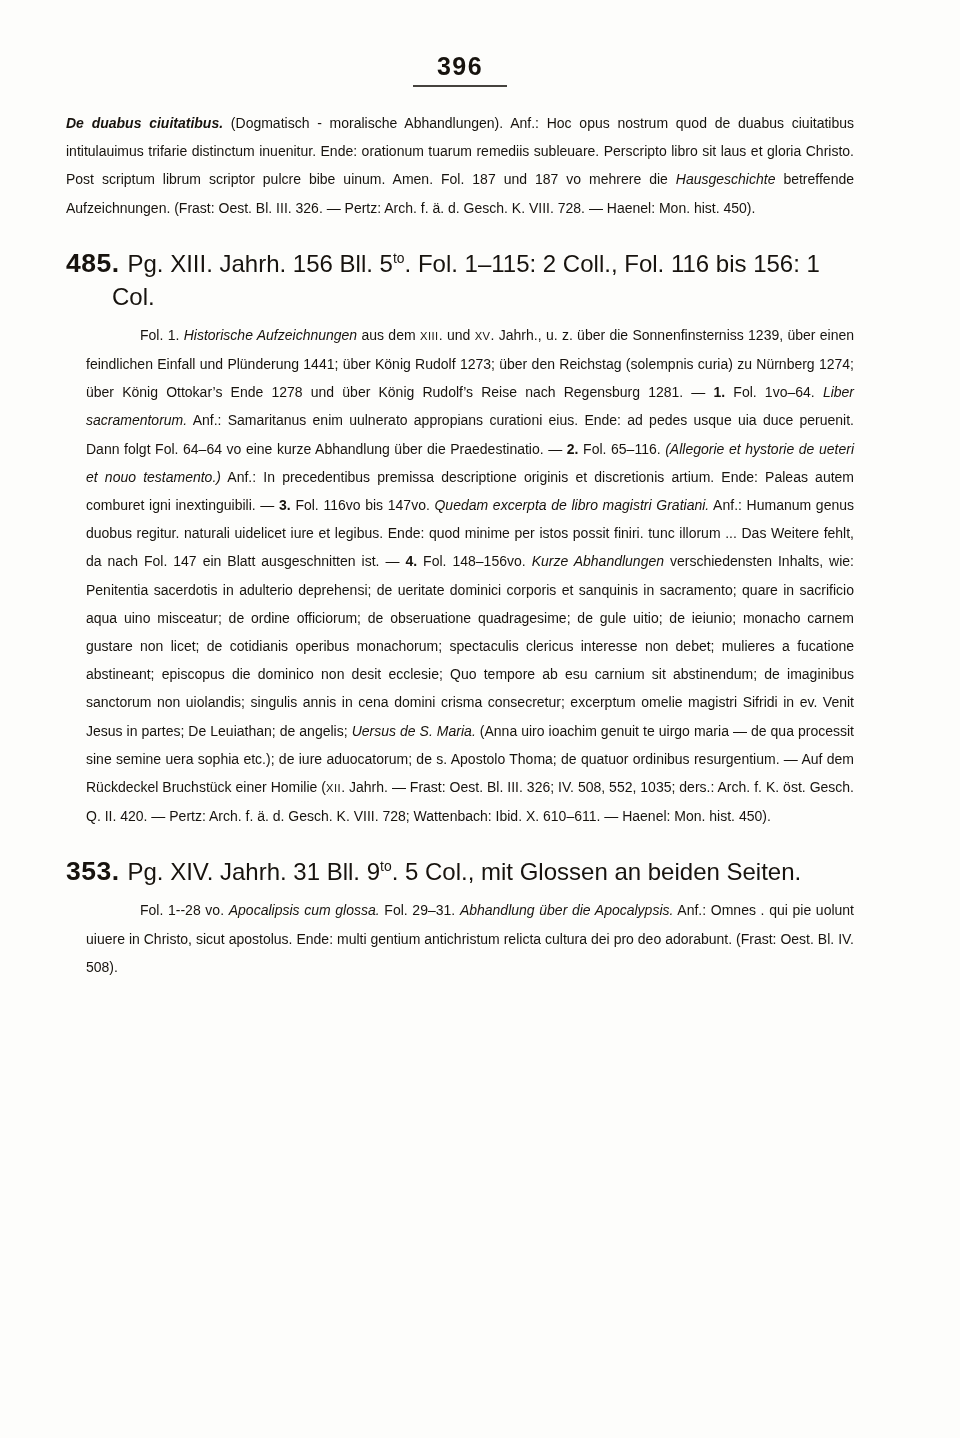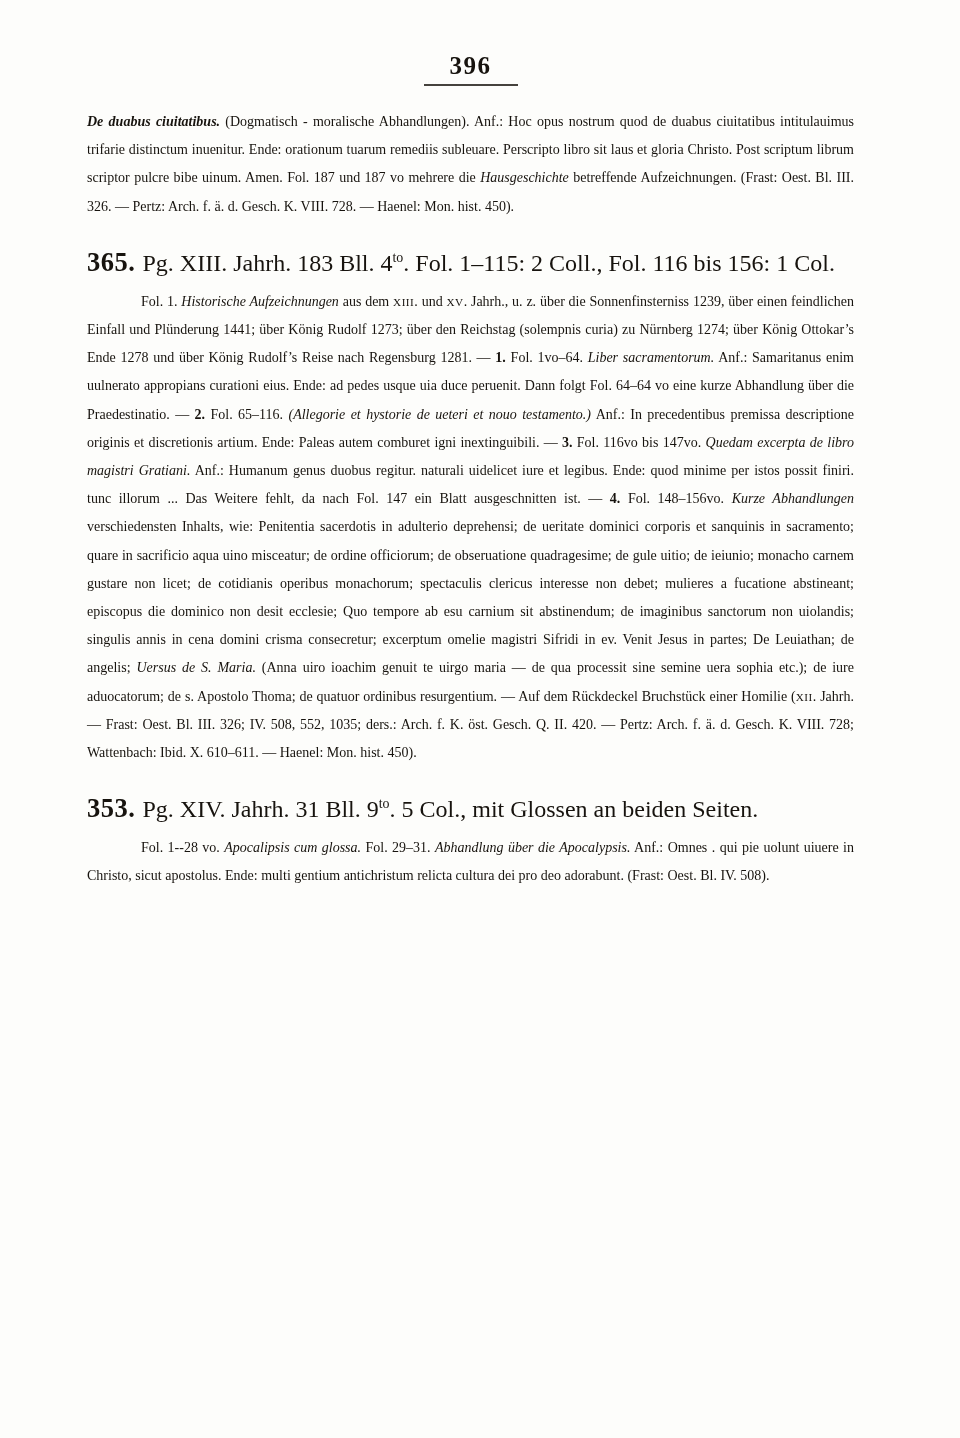"396" .page { font-family: Liberation Serif, serif -> Liberation Sans, sans-serif; padding: 52px 106px 30px 87px -> 52px 106px 30px 66px }
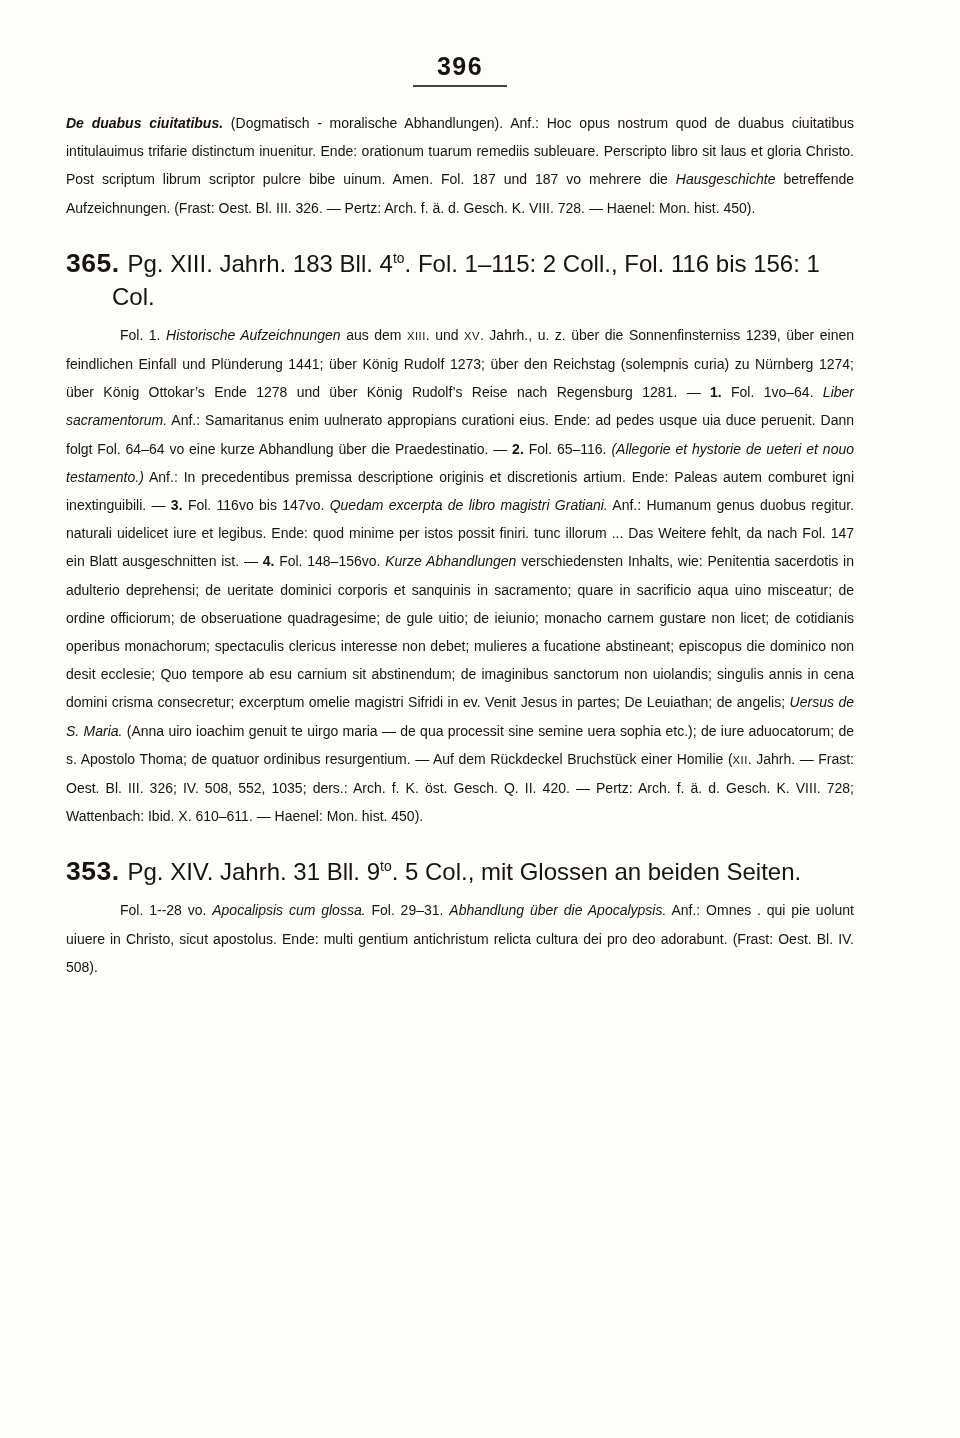"365." span.entry-number { text: 365 -> 485 }
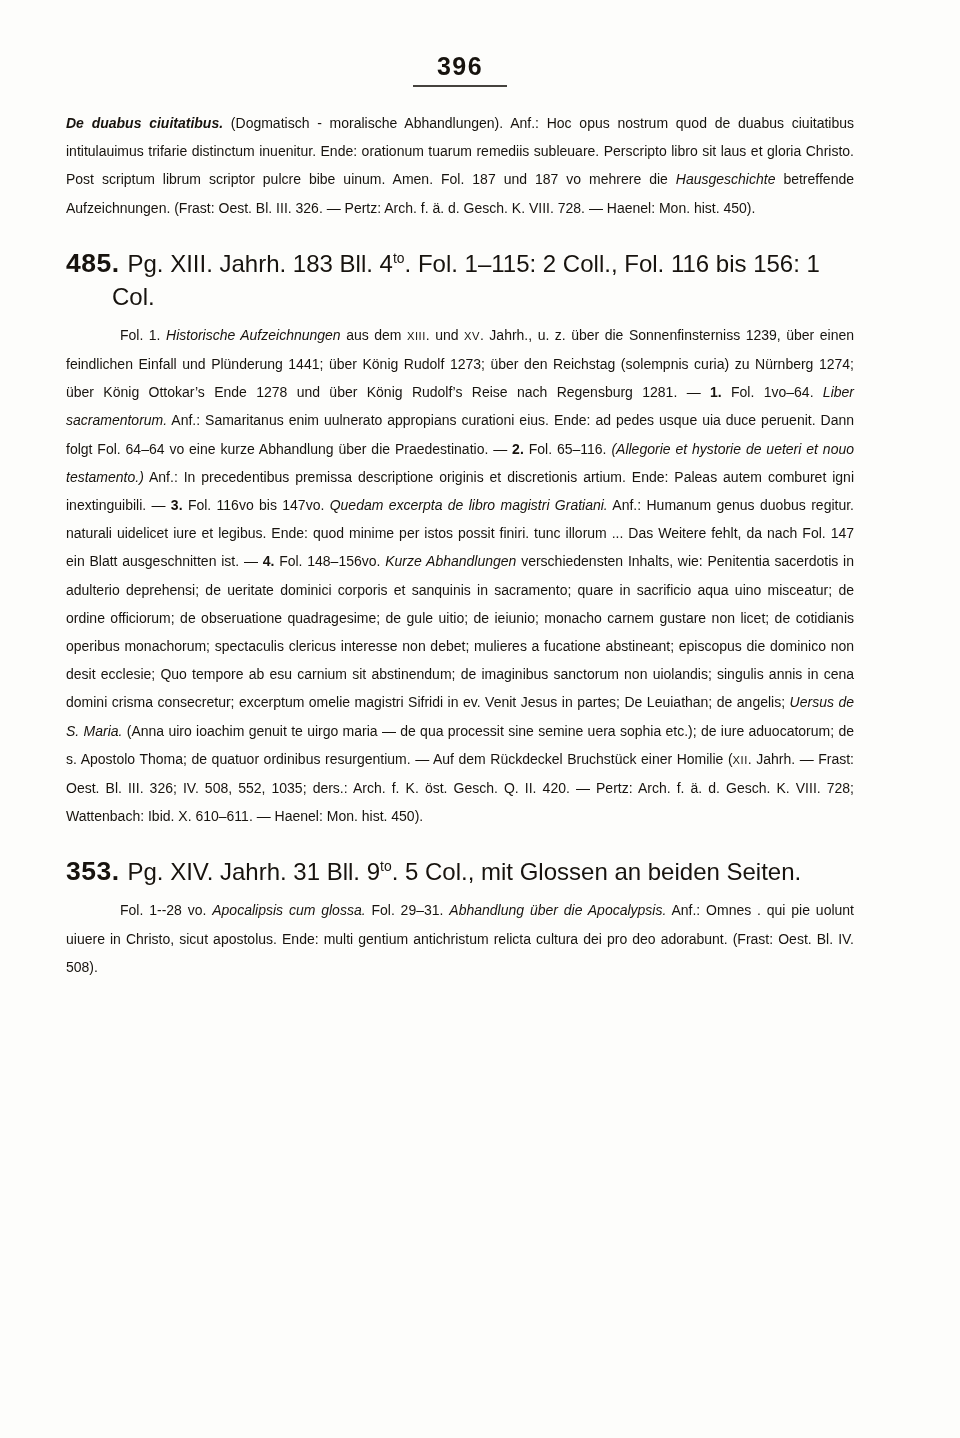"Pg. XIII. Jahrh. 183 Bll." span.seg { text: 183 Bll. 4 -> 156 Bll. 5 }
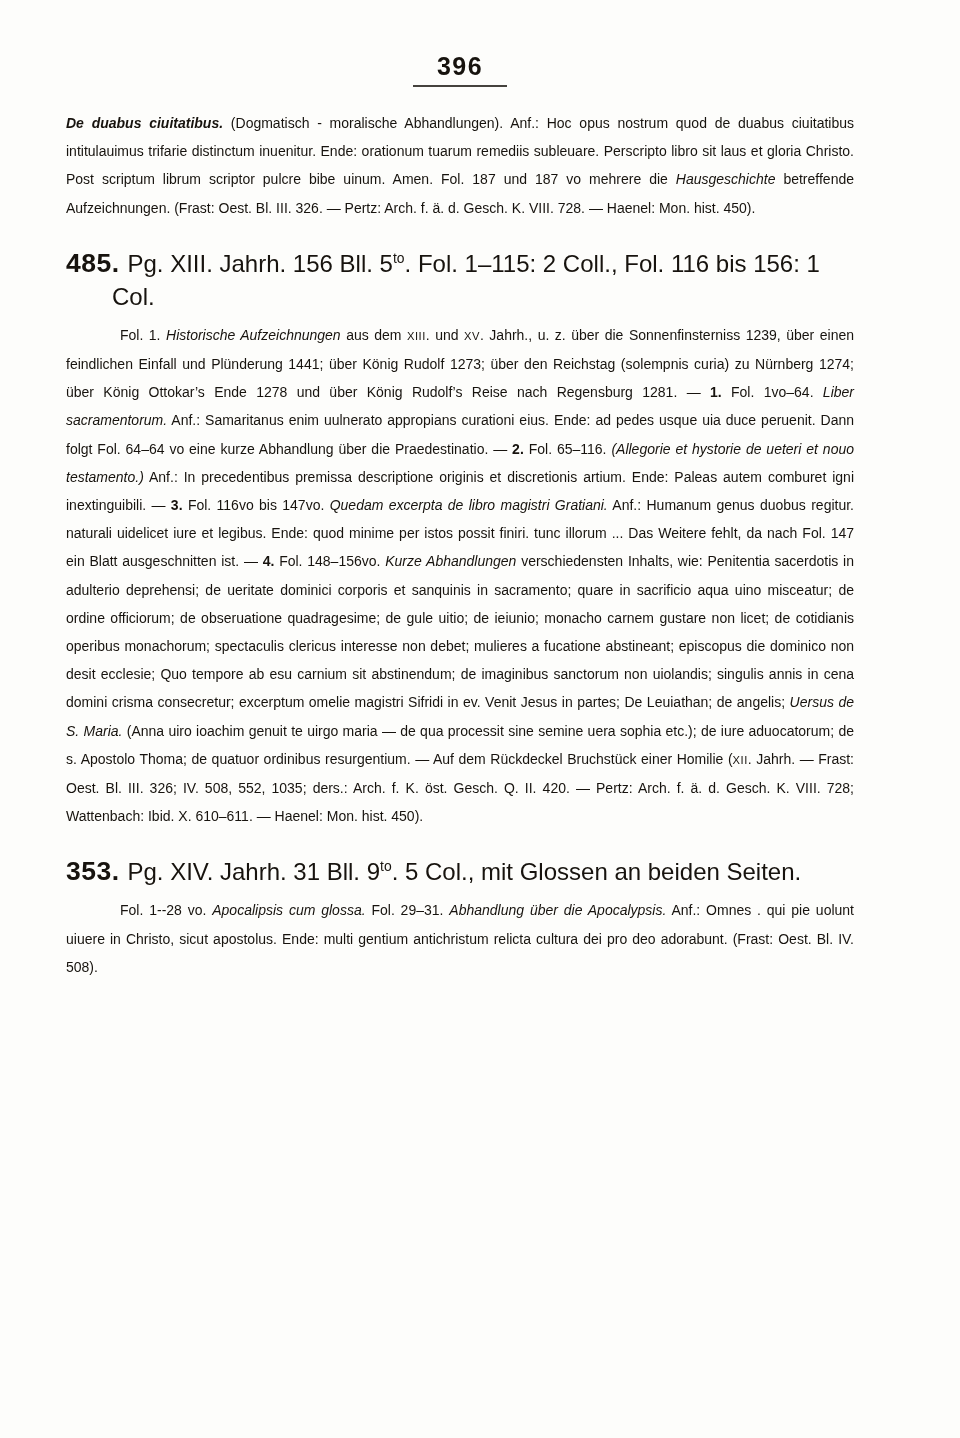"Fol. 1. Historische Aufzeichnungen aus" p.body-para.indent { margin-left: none -> 20px }
